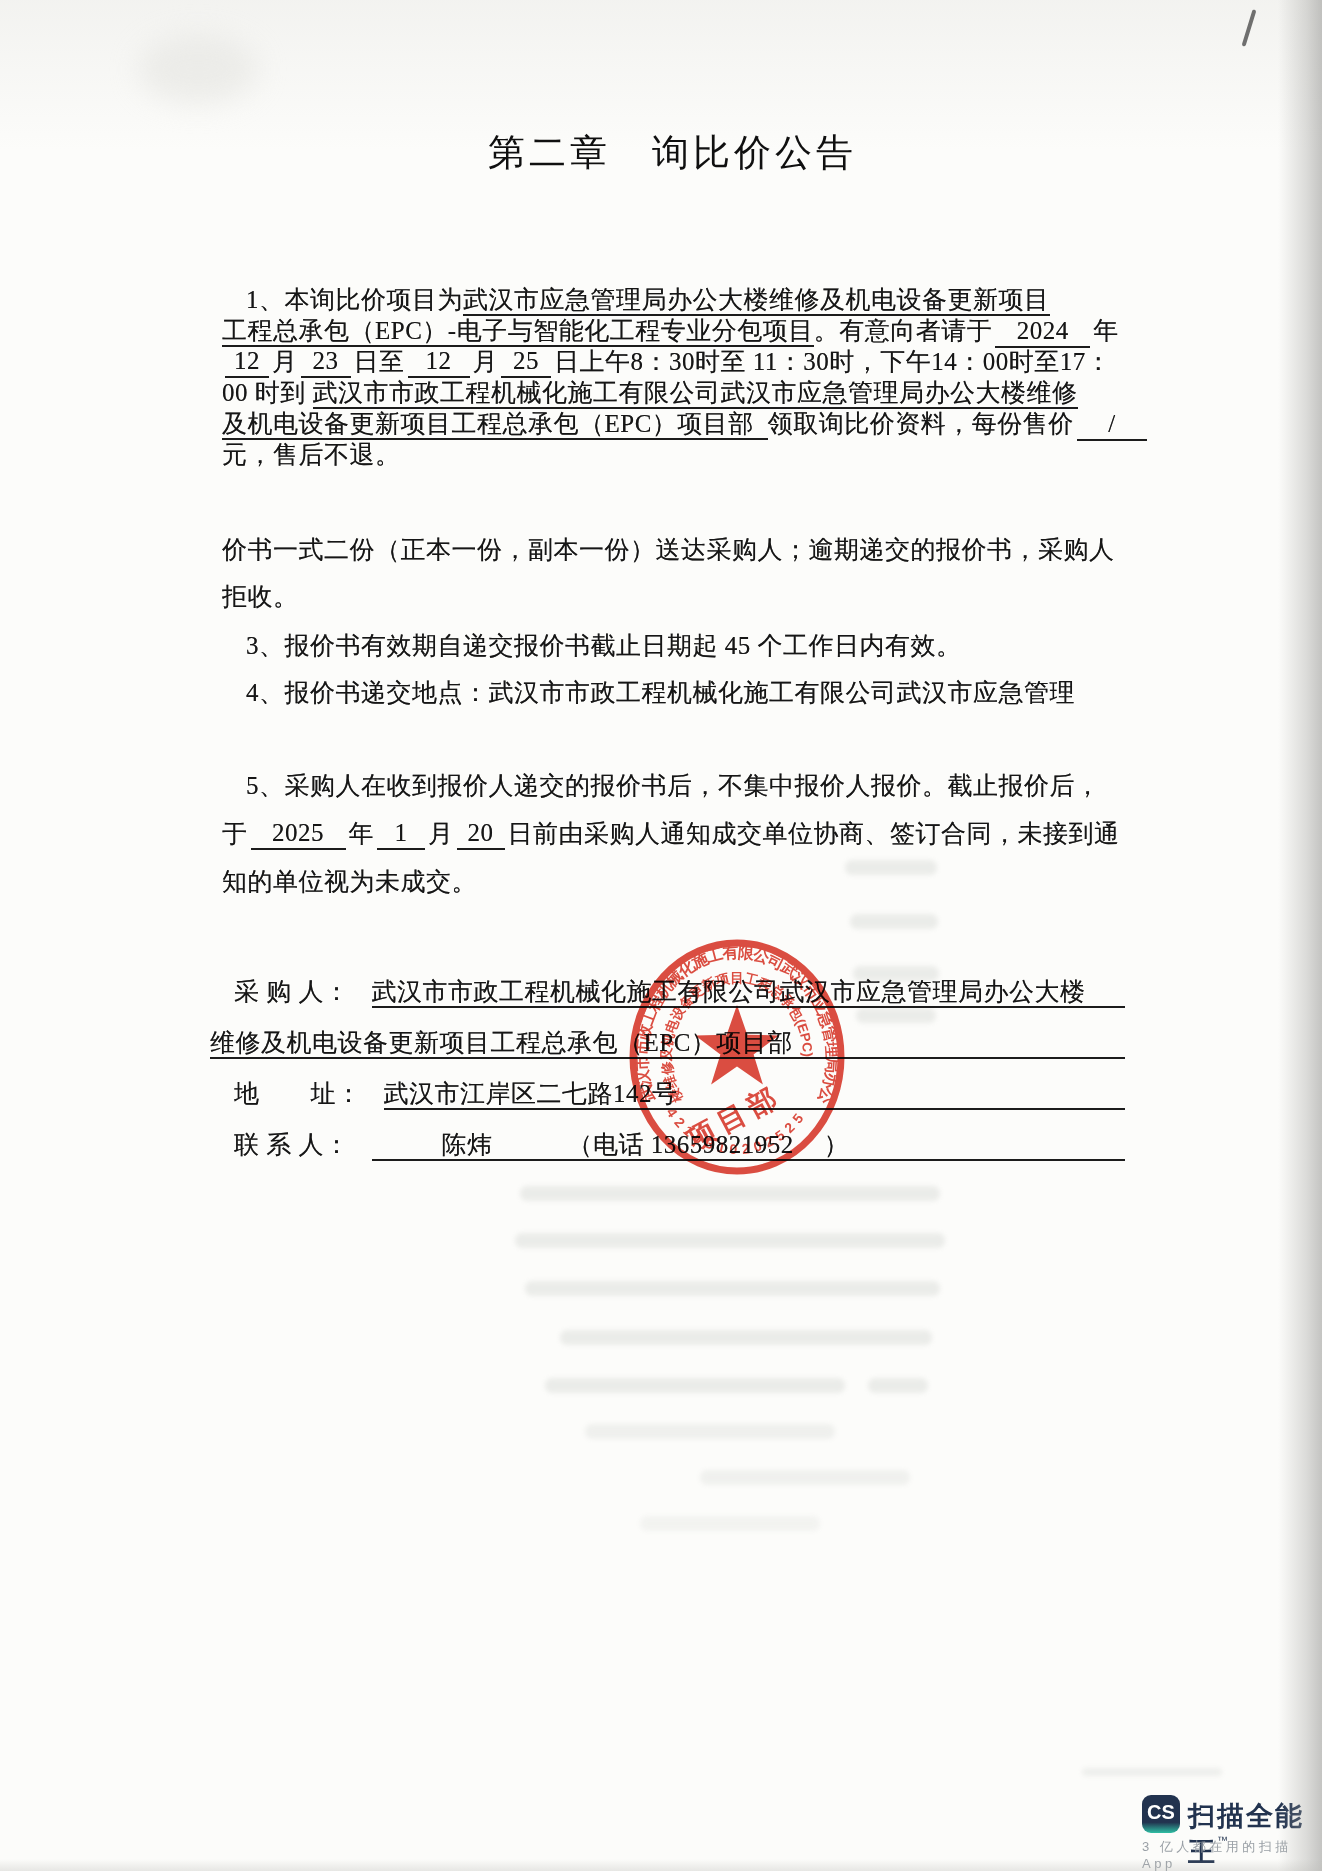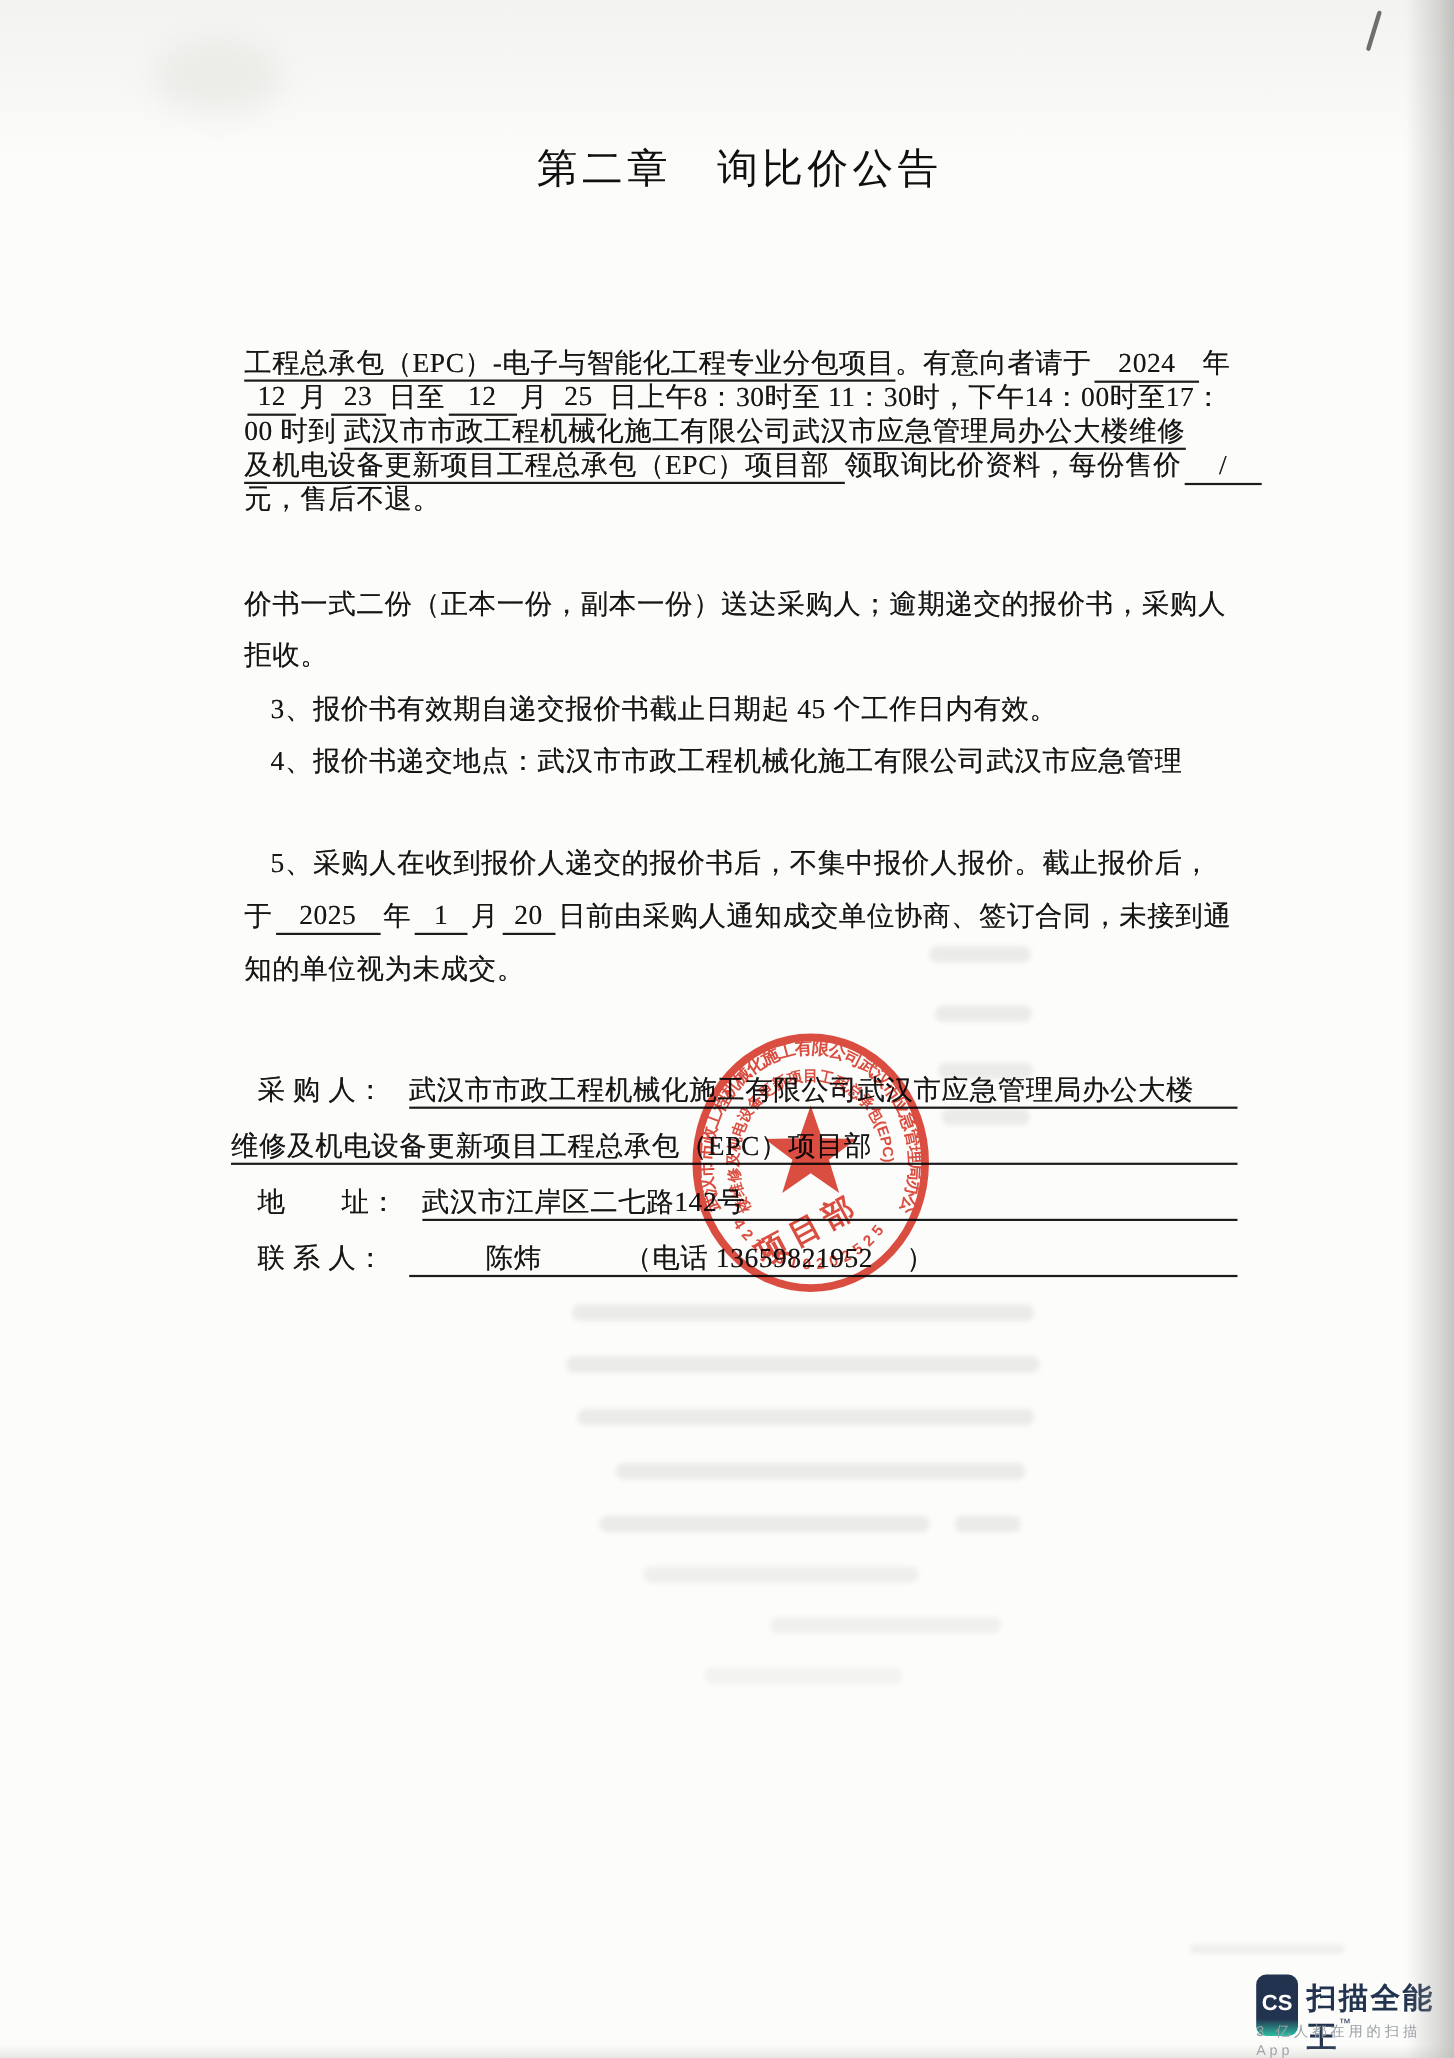"1、本询比价项目为武汉市应急管理局办公大楼维修及机电设备更新项目" div.line { html: none -> <div> <span>1、本询比价项目为</span><span>武汉市应急管理局办公大楼维修及机电设备更新项目</span> </div> }
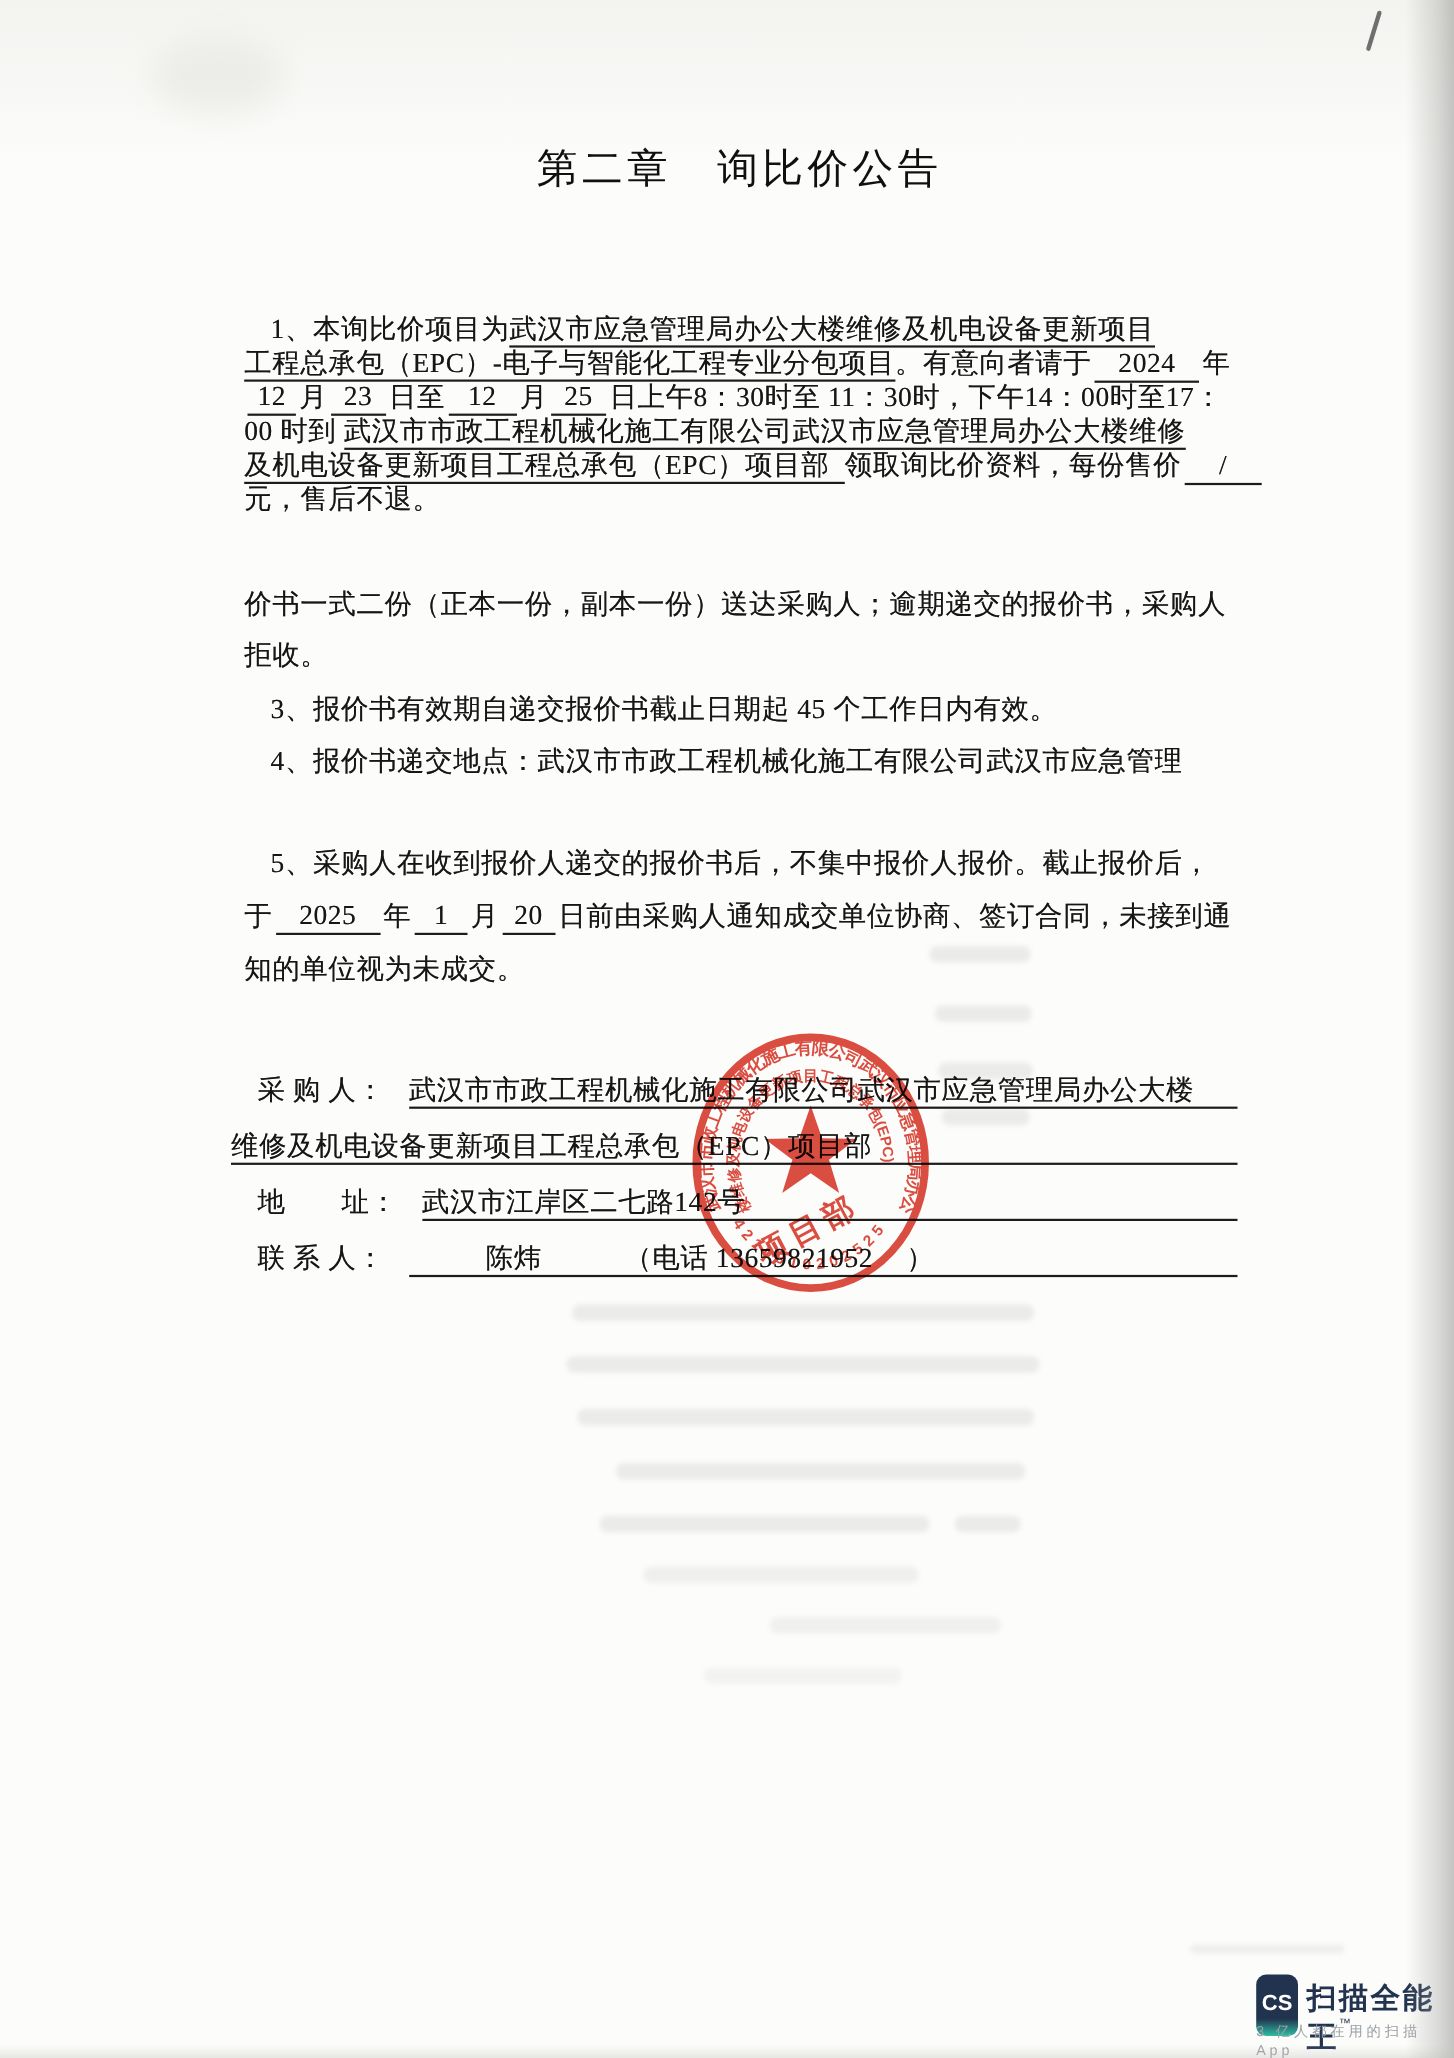"CS" .wm-logo { height: 56px -> 38px }
